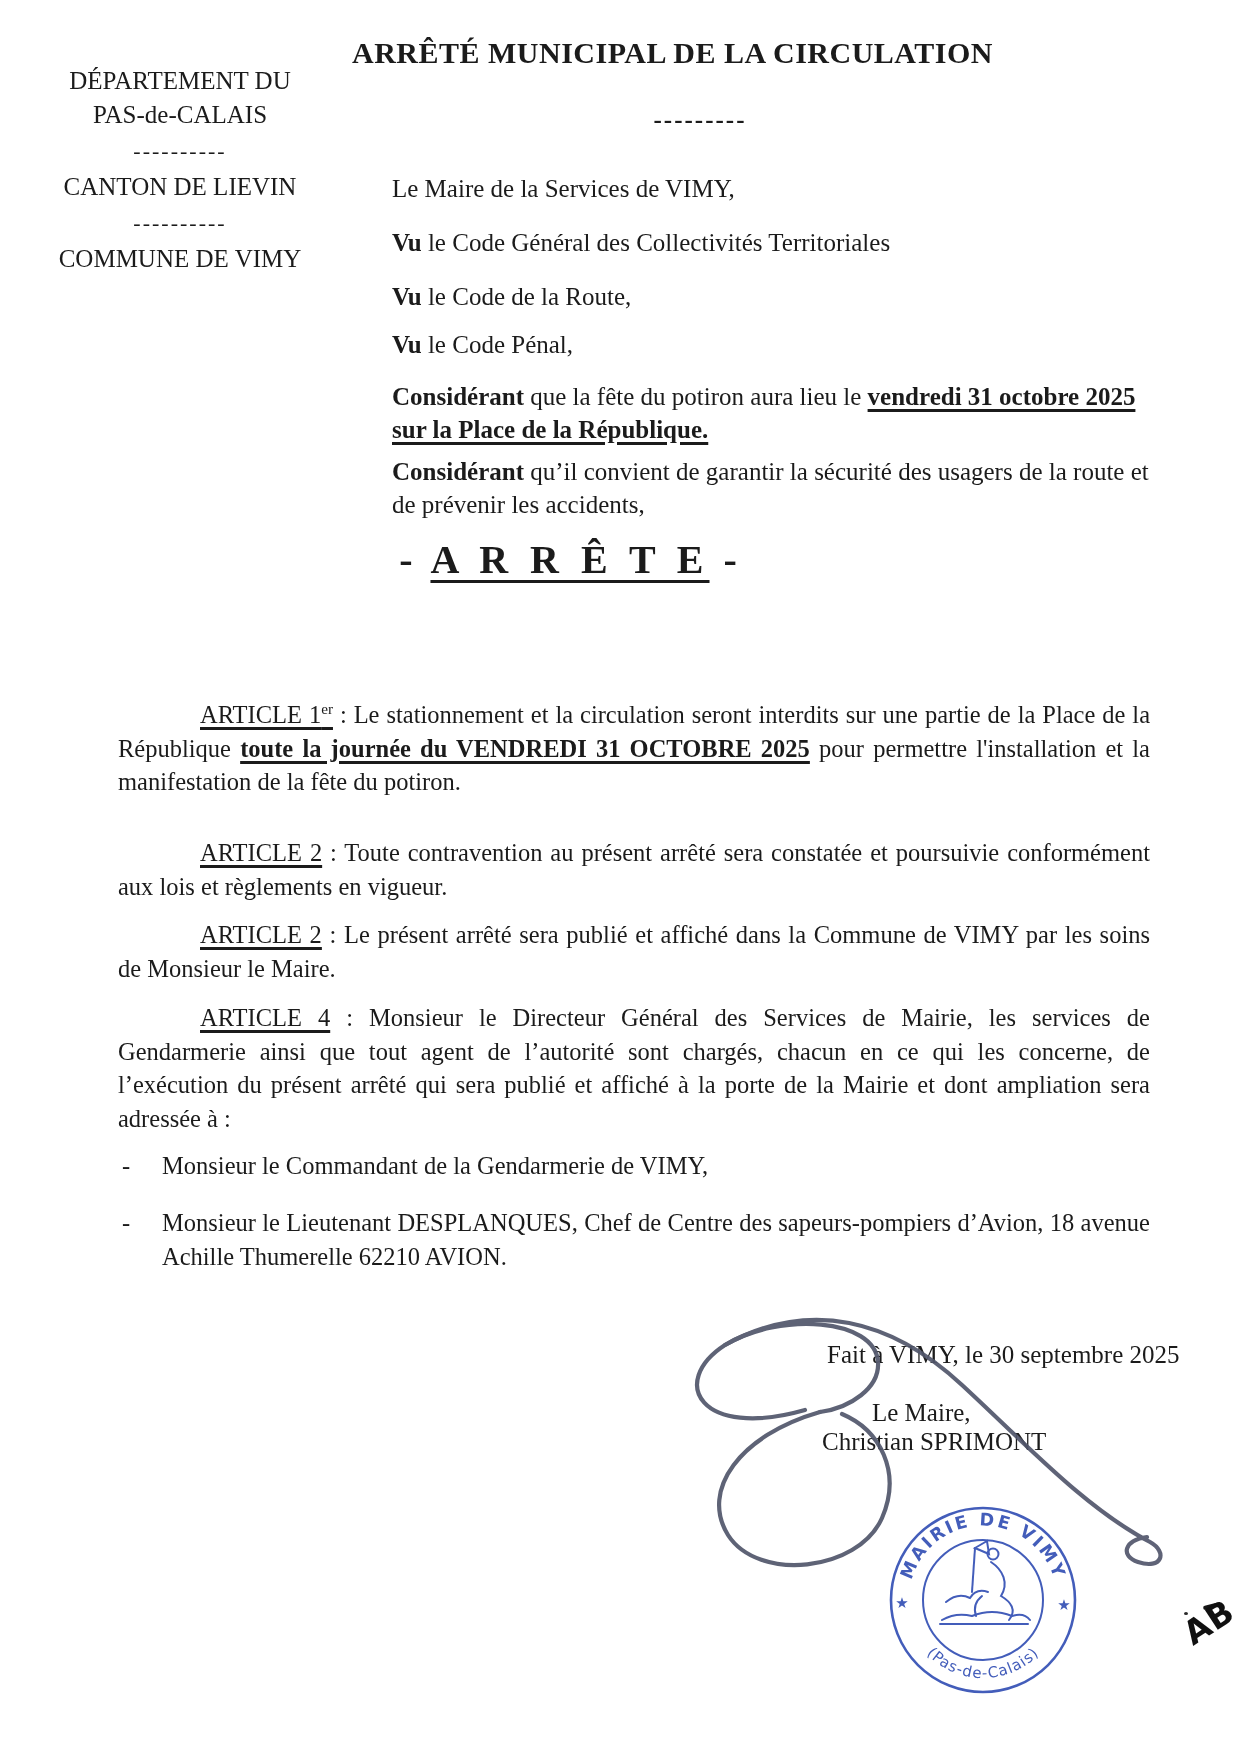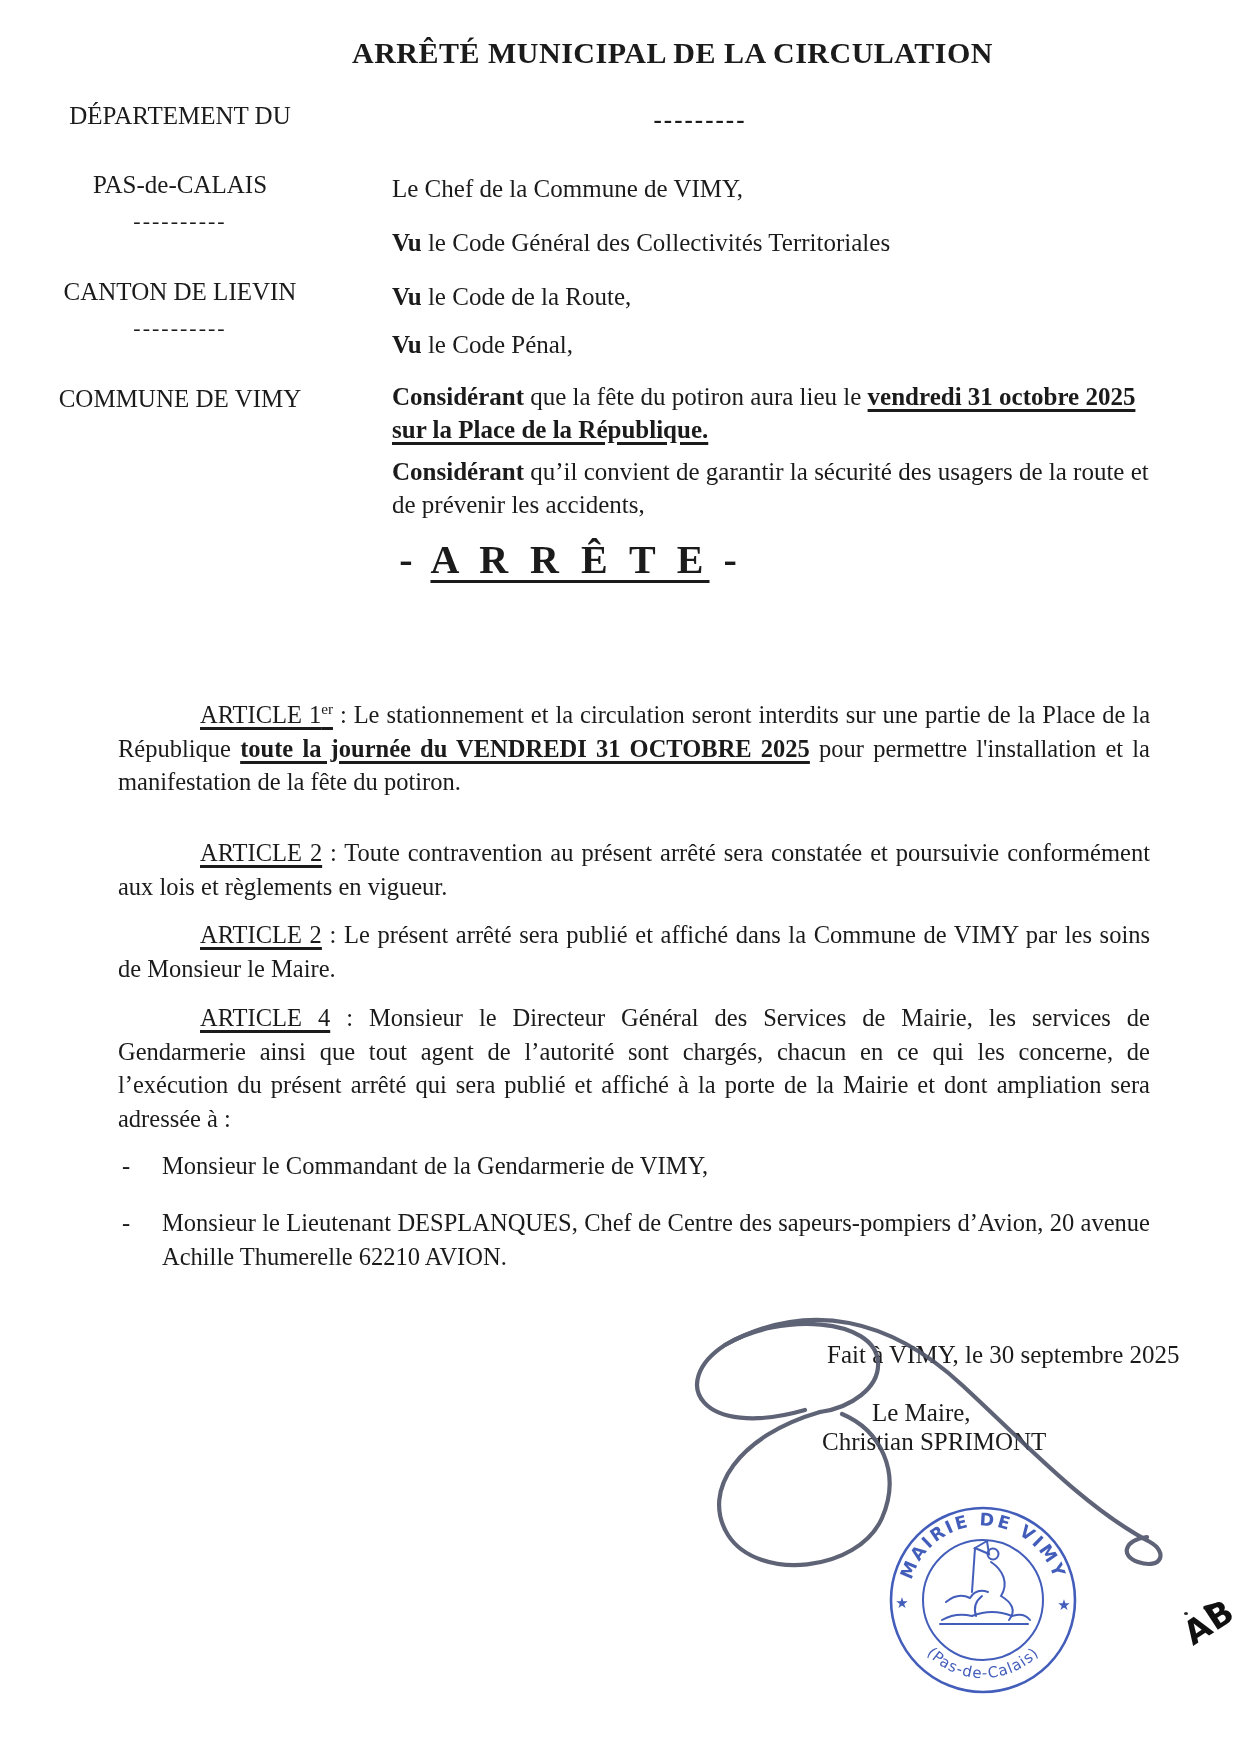"DÉPARTEMENT DU" .header-left .hl-line { margin-top: 35px -> none }
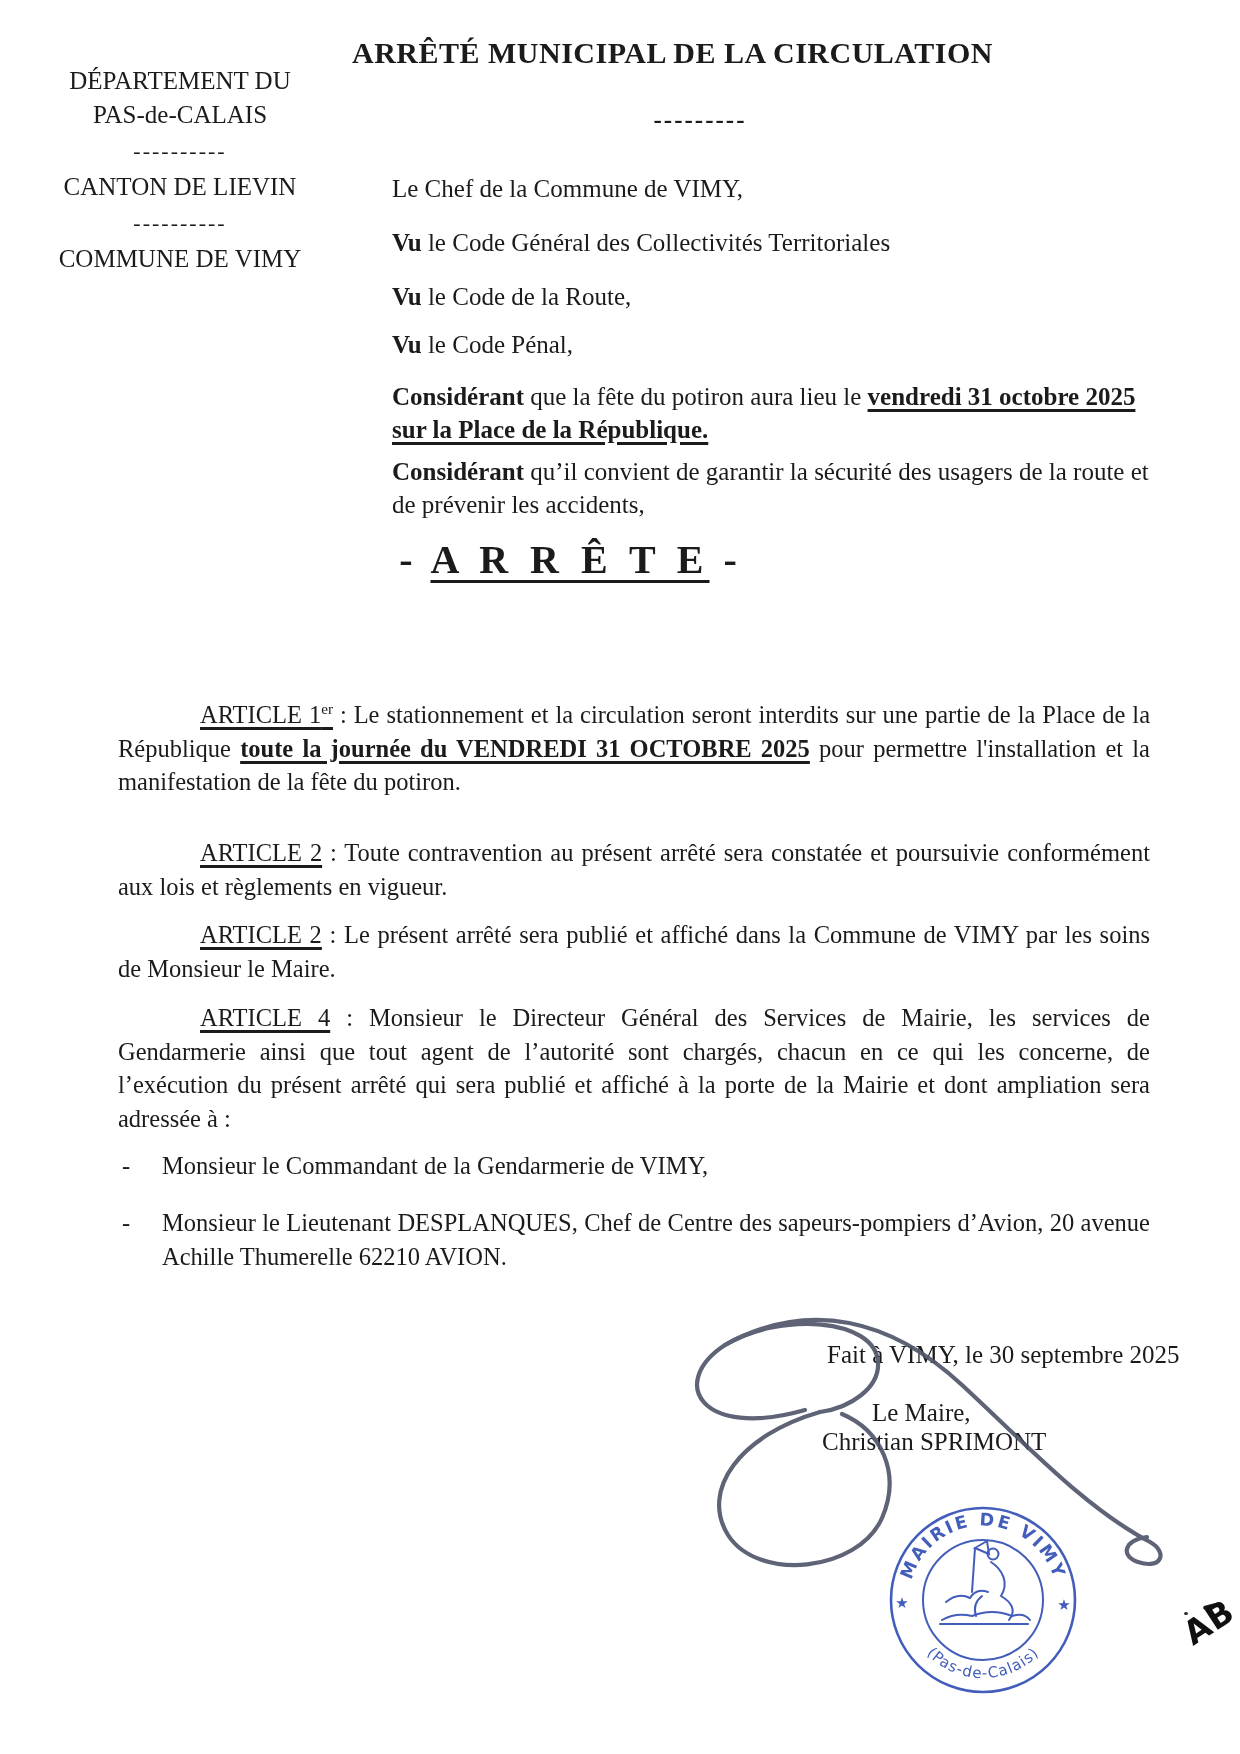"Le Chef de la Commune" div.abs { text: Chef de la Commune -> Maire de la Services }
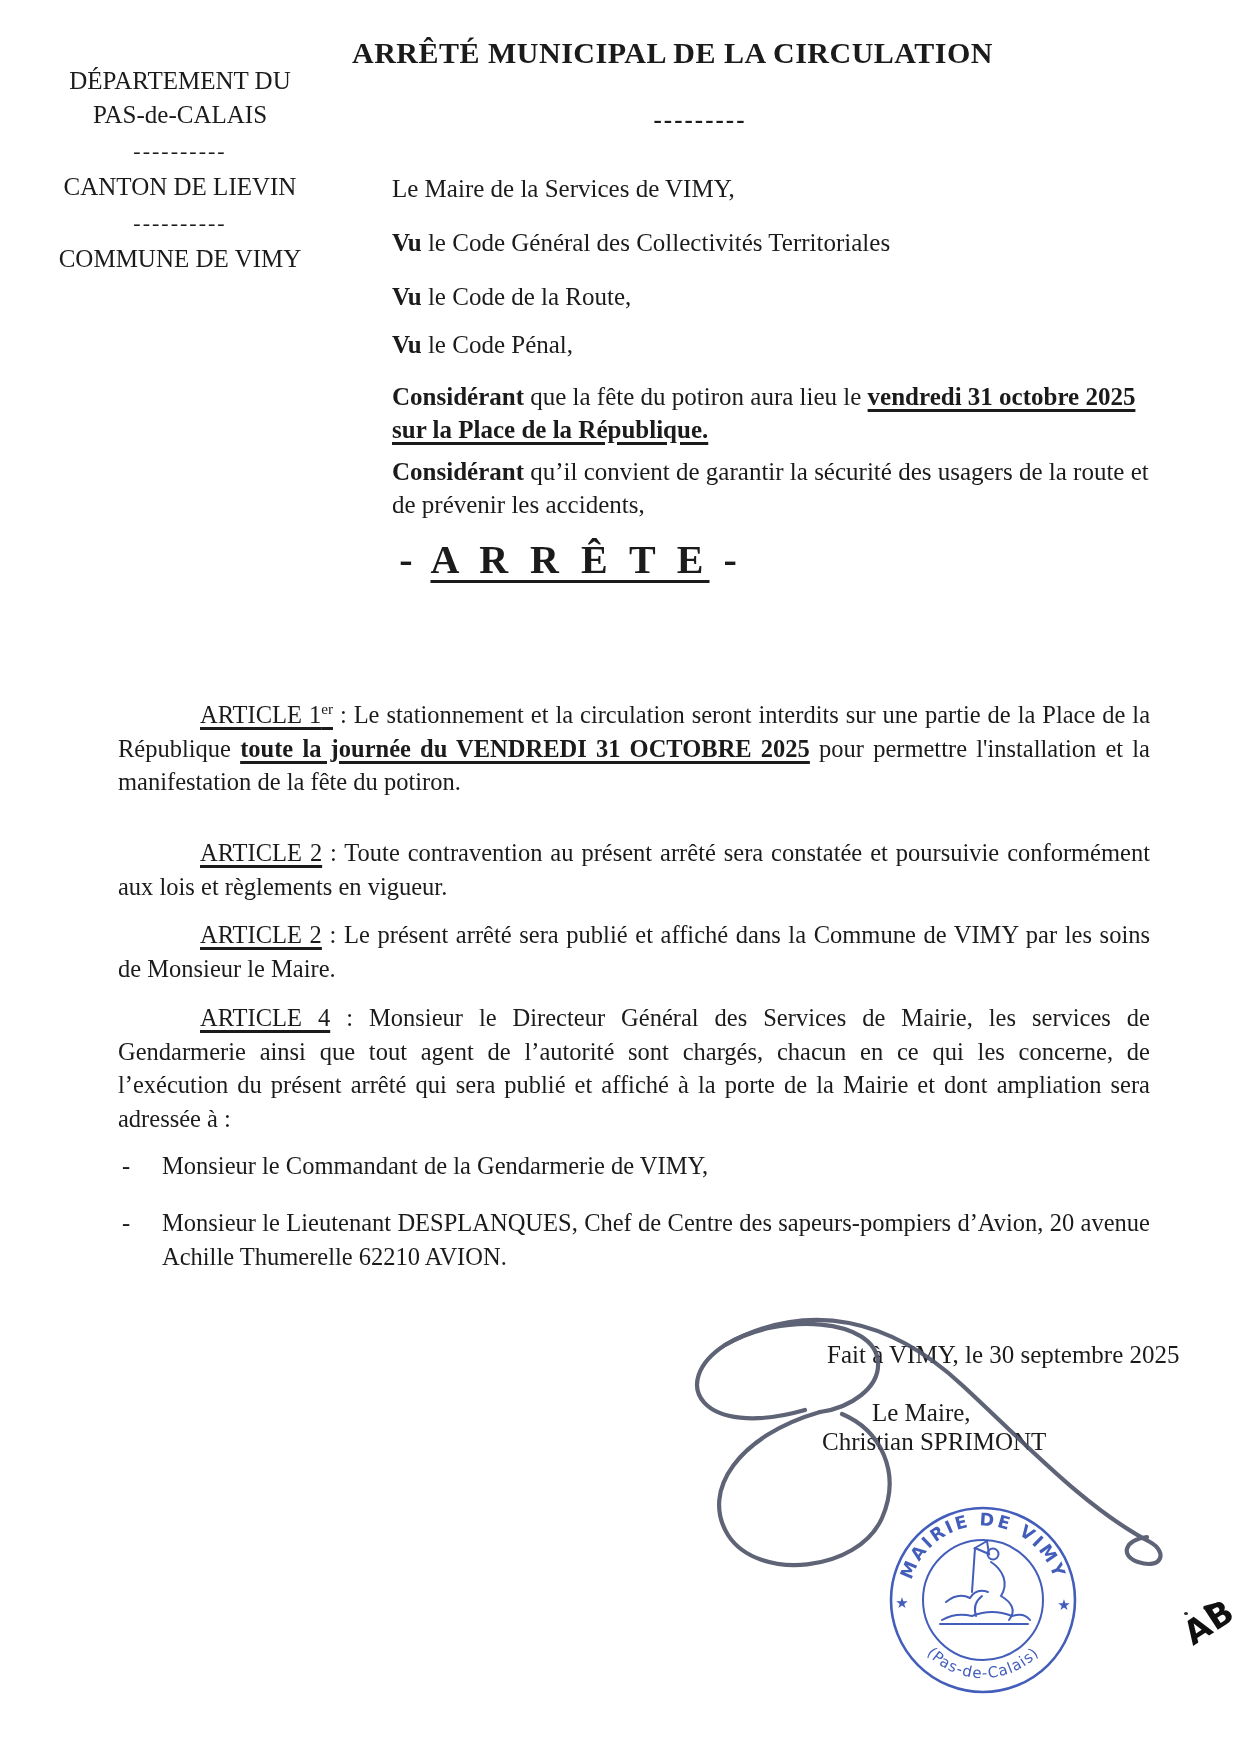"Monsieur le Lieutenant DESPLANQUES, Chef" span.r-text { text: 20 -> 18 }
